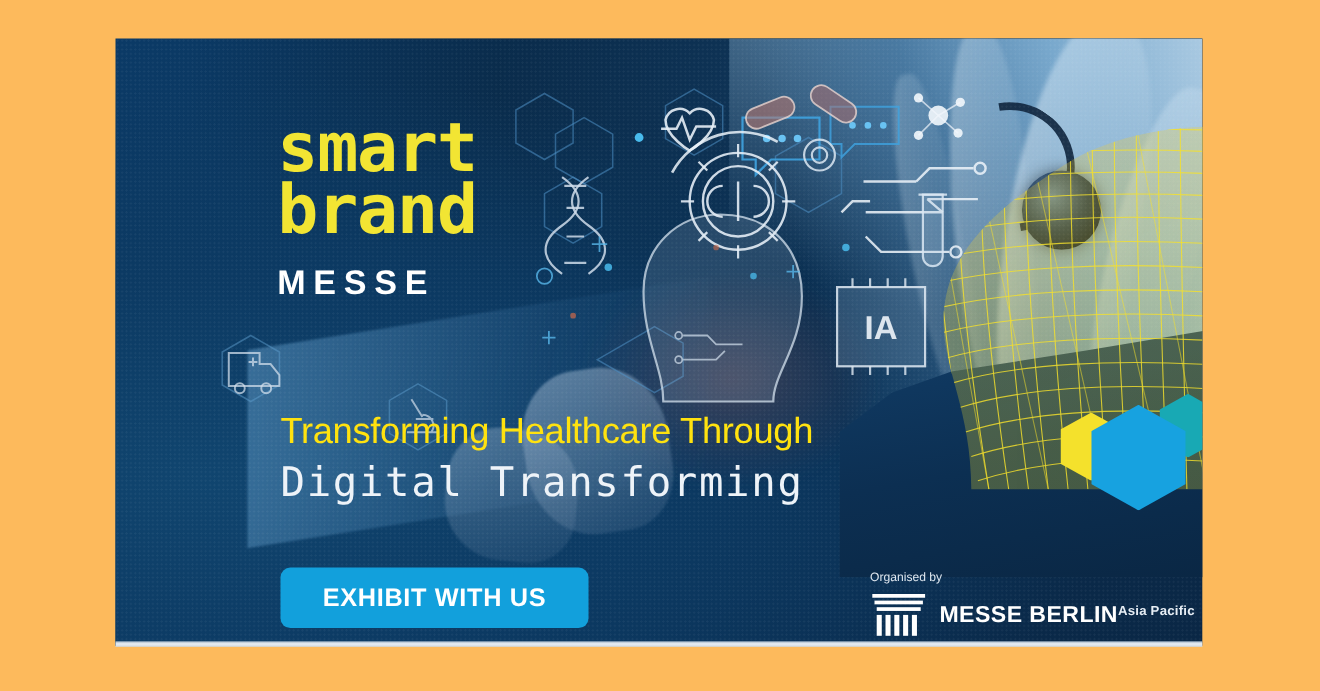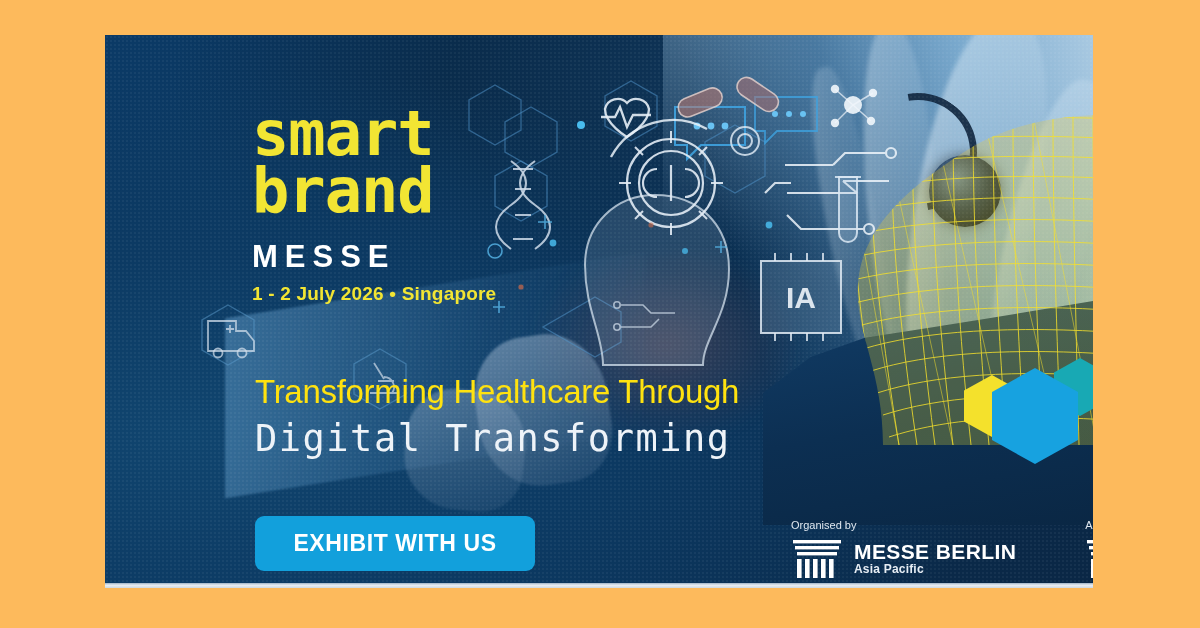"1 - 2 July 2026" span.logo-date { html: <span>1 - 2 July 2026 • Singapore</span> -> none }
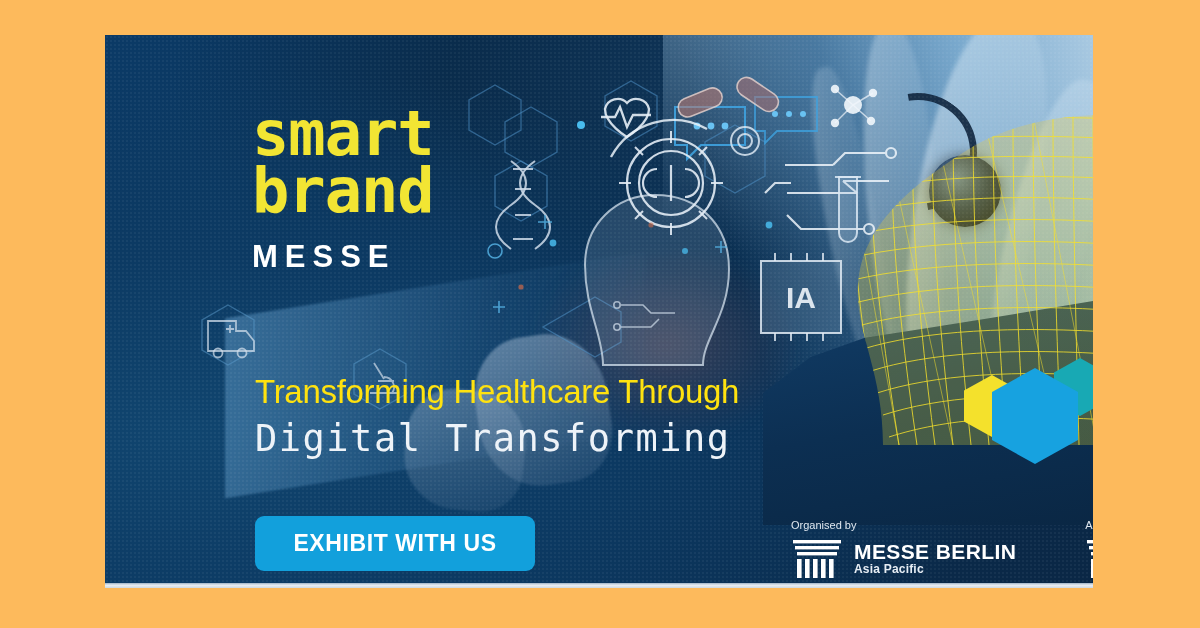"MESSE BERLIN" .mb-text { flex-direction: column -> row }
